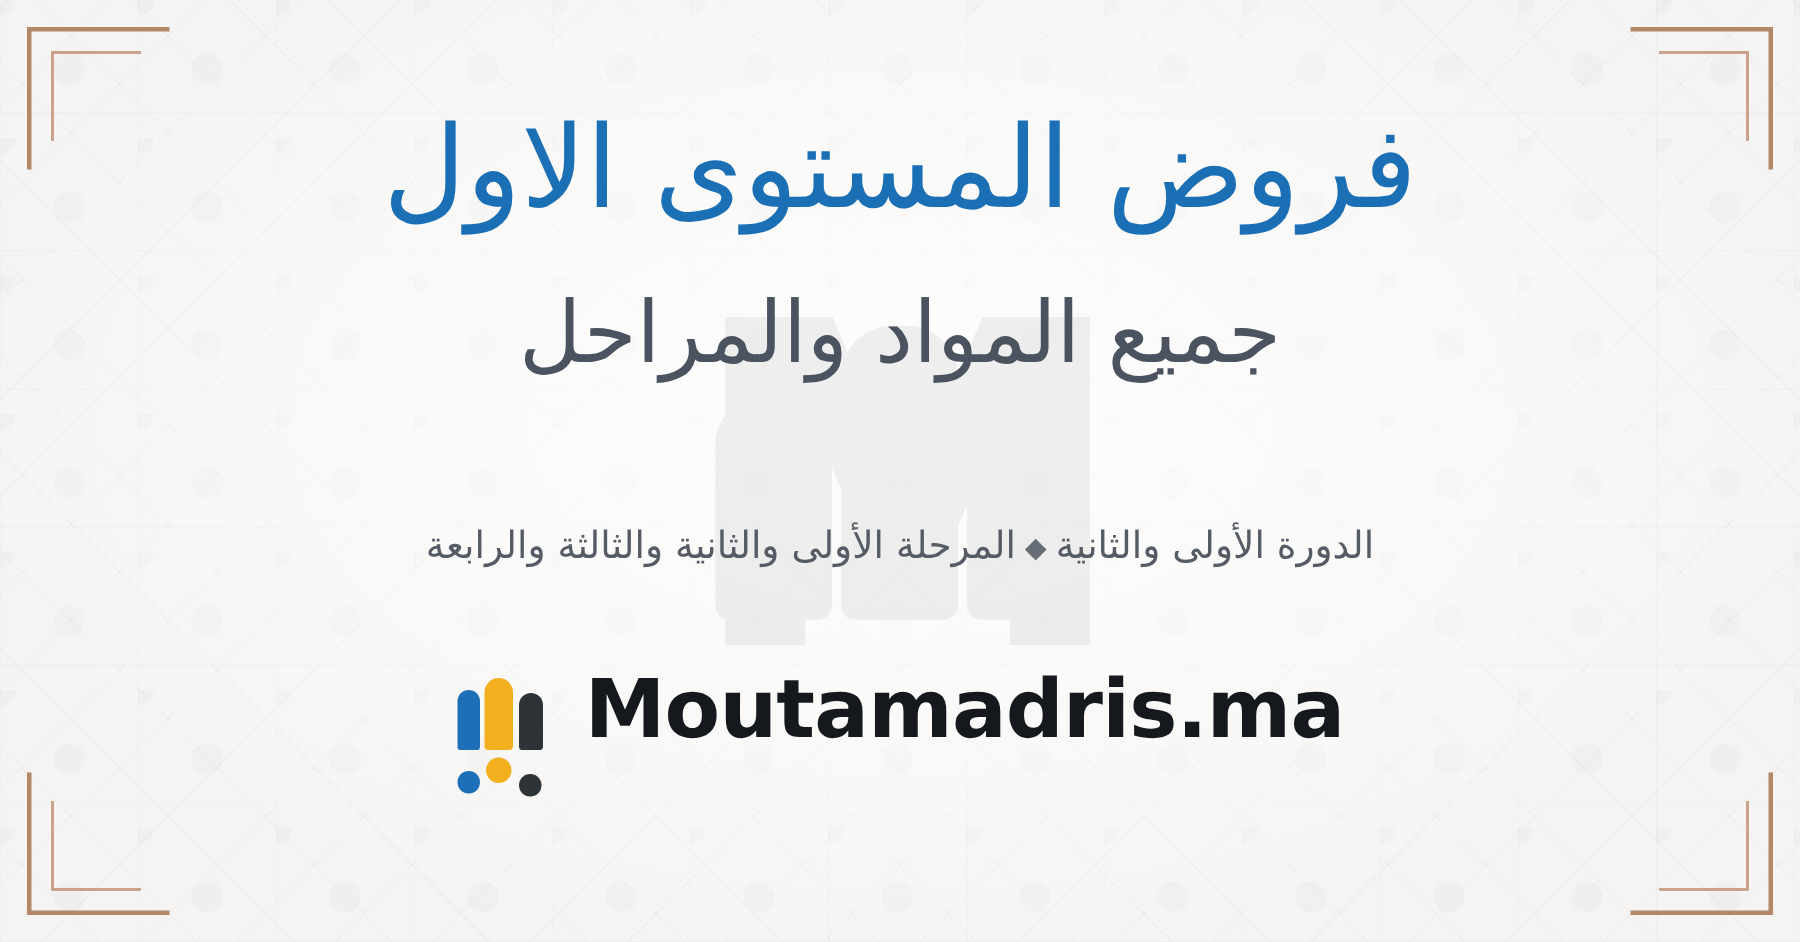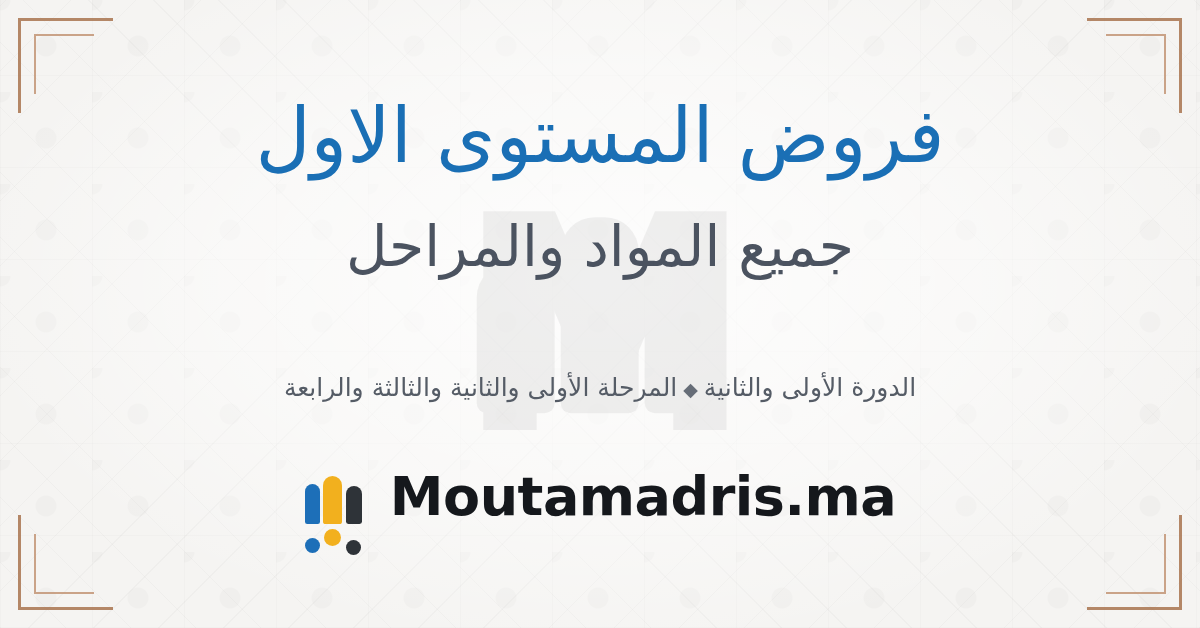"فروض المستوى الاول" .content { padding-top: 88px -> 64px }
